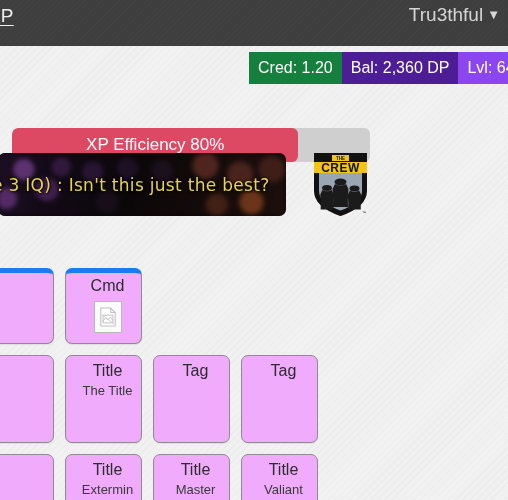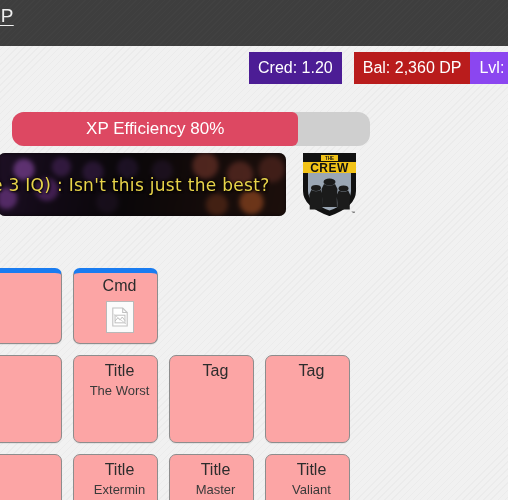"Tru3thful ▼" div.nav-user { html: none -> <div> <span>Tru3thful</span><span>▼</span> </div> }
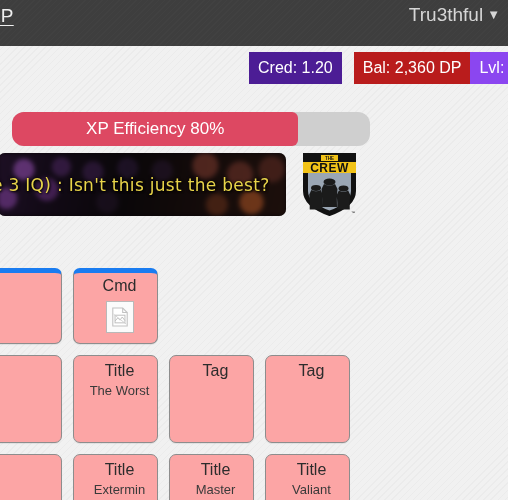"Cred: 1.20" .badge.cred { background: #4c1d95 -> #15803d }
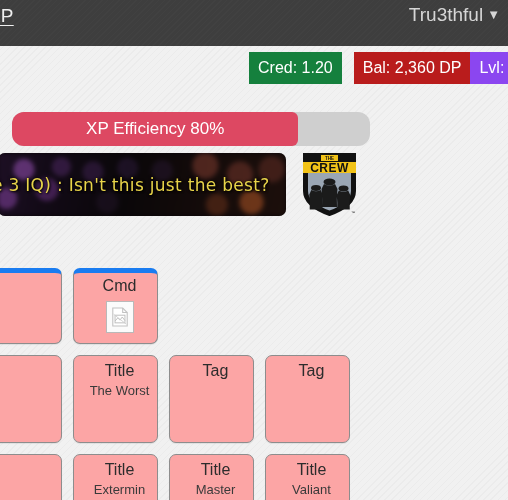"Bal: 2,360 DP" .badge.bal { background: #b91c1c -> #4c1d95; margin-left: 12px -> none }
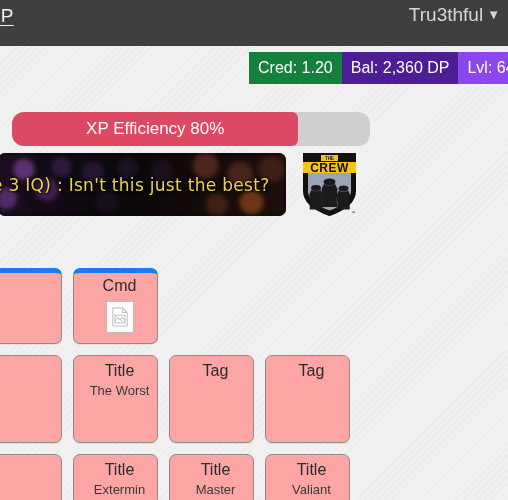"XP Efficiency 80%" .xp-wrap { border-radius: 12px -> 6px; top: 112px -> 128px }
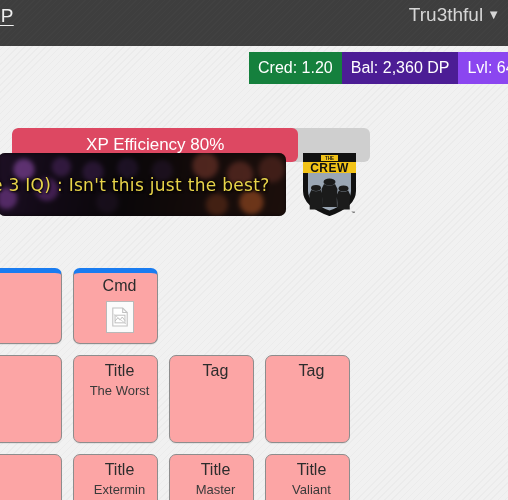"CREW" .emblem { left: 301px -> 312px }
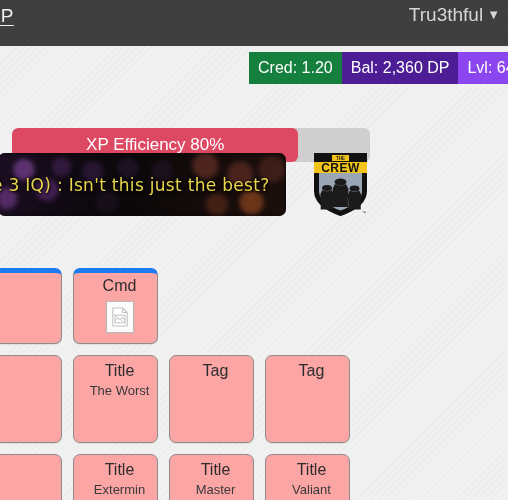"Cmd" .card { background: #fca5a5 -> #f0abfc; width: 85px -> 77px }
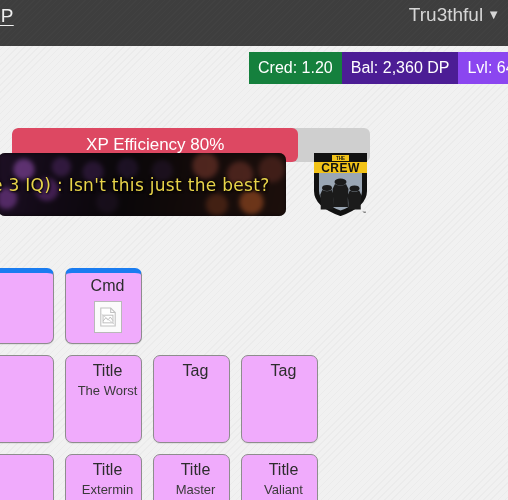"The Worst" div.card-sub { text: Worst -> Title }
